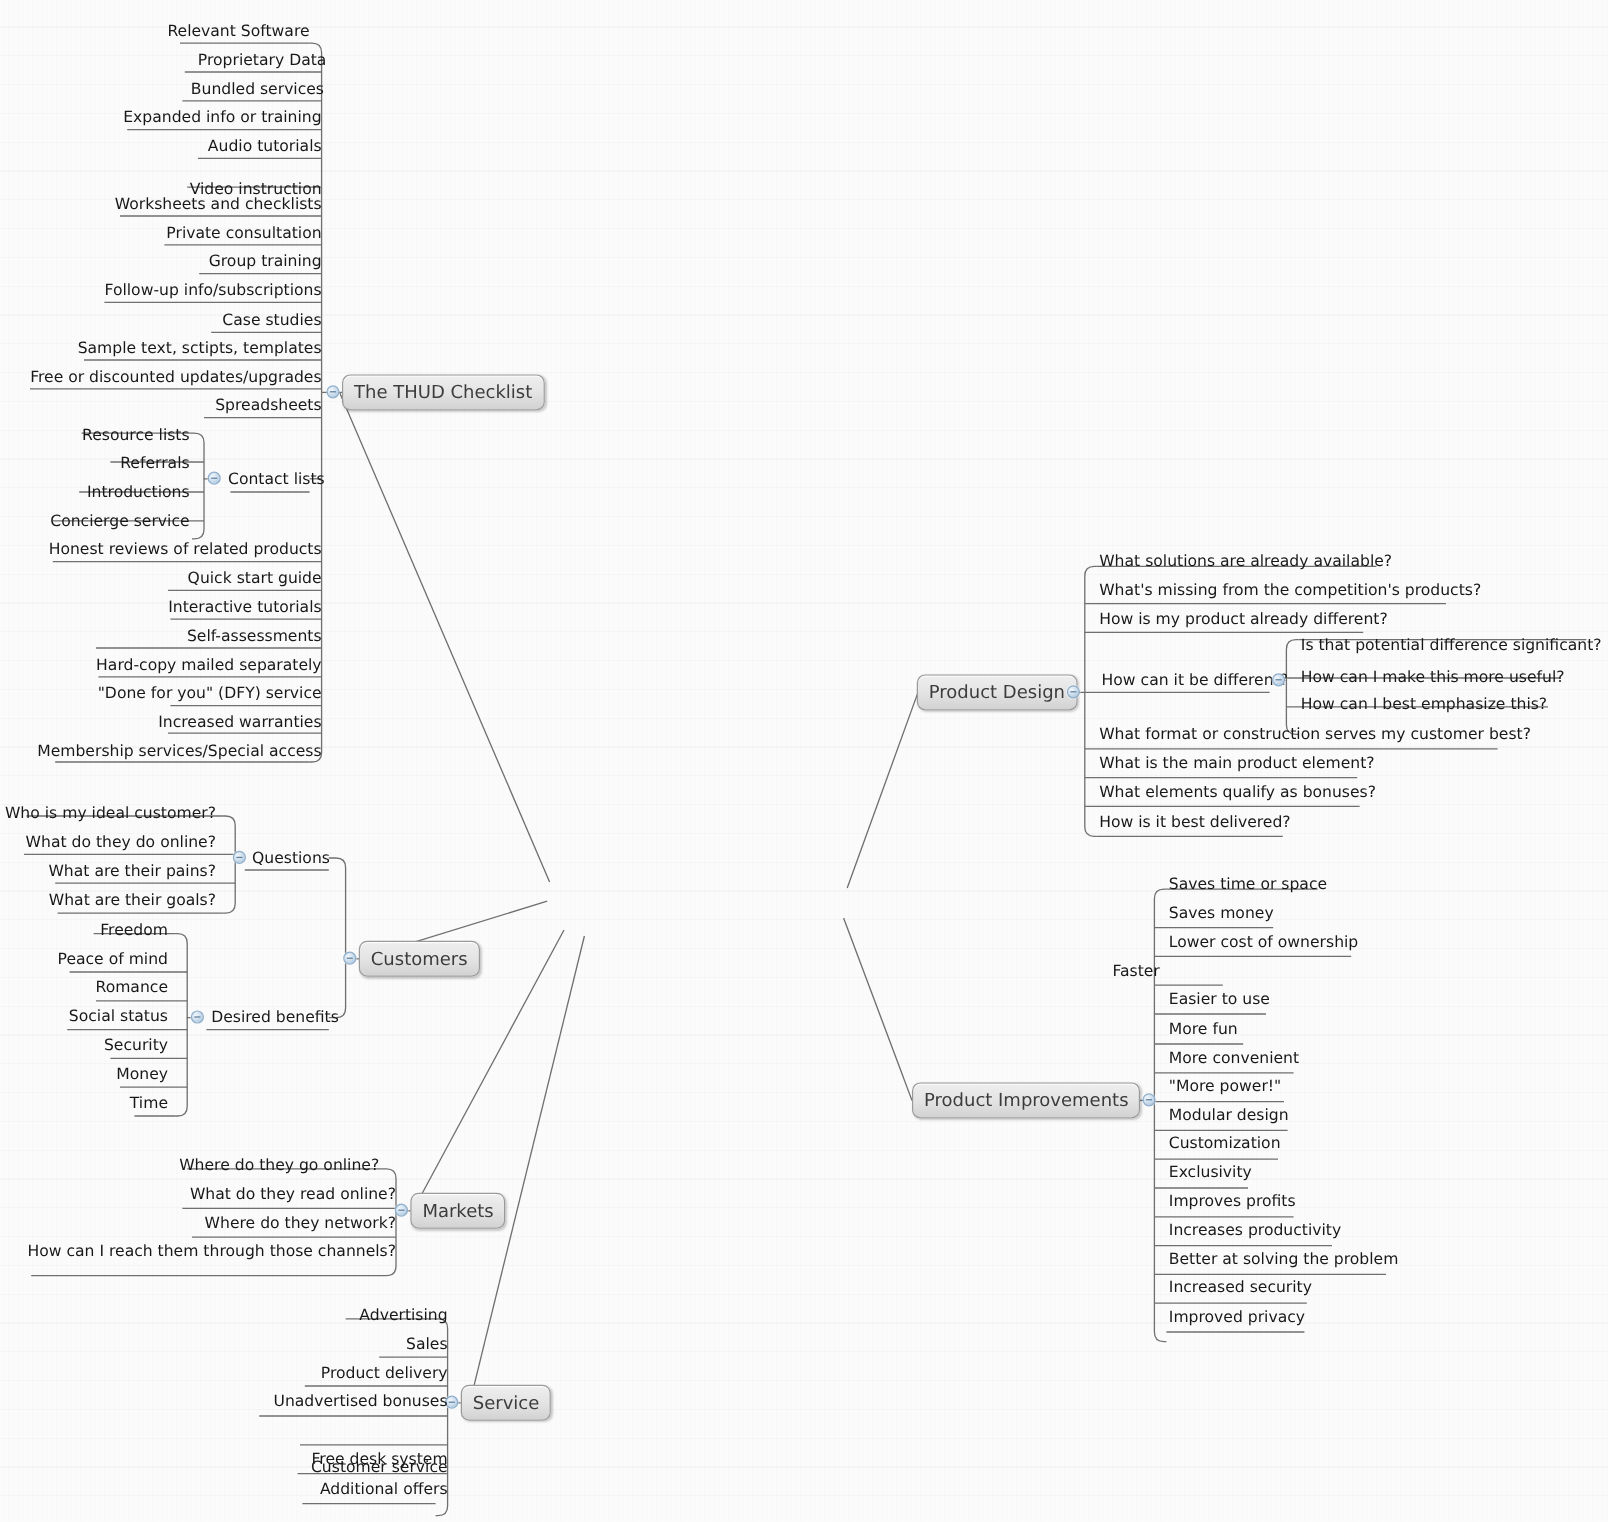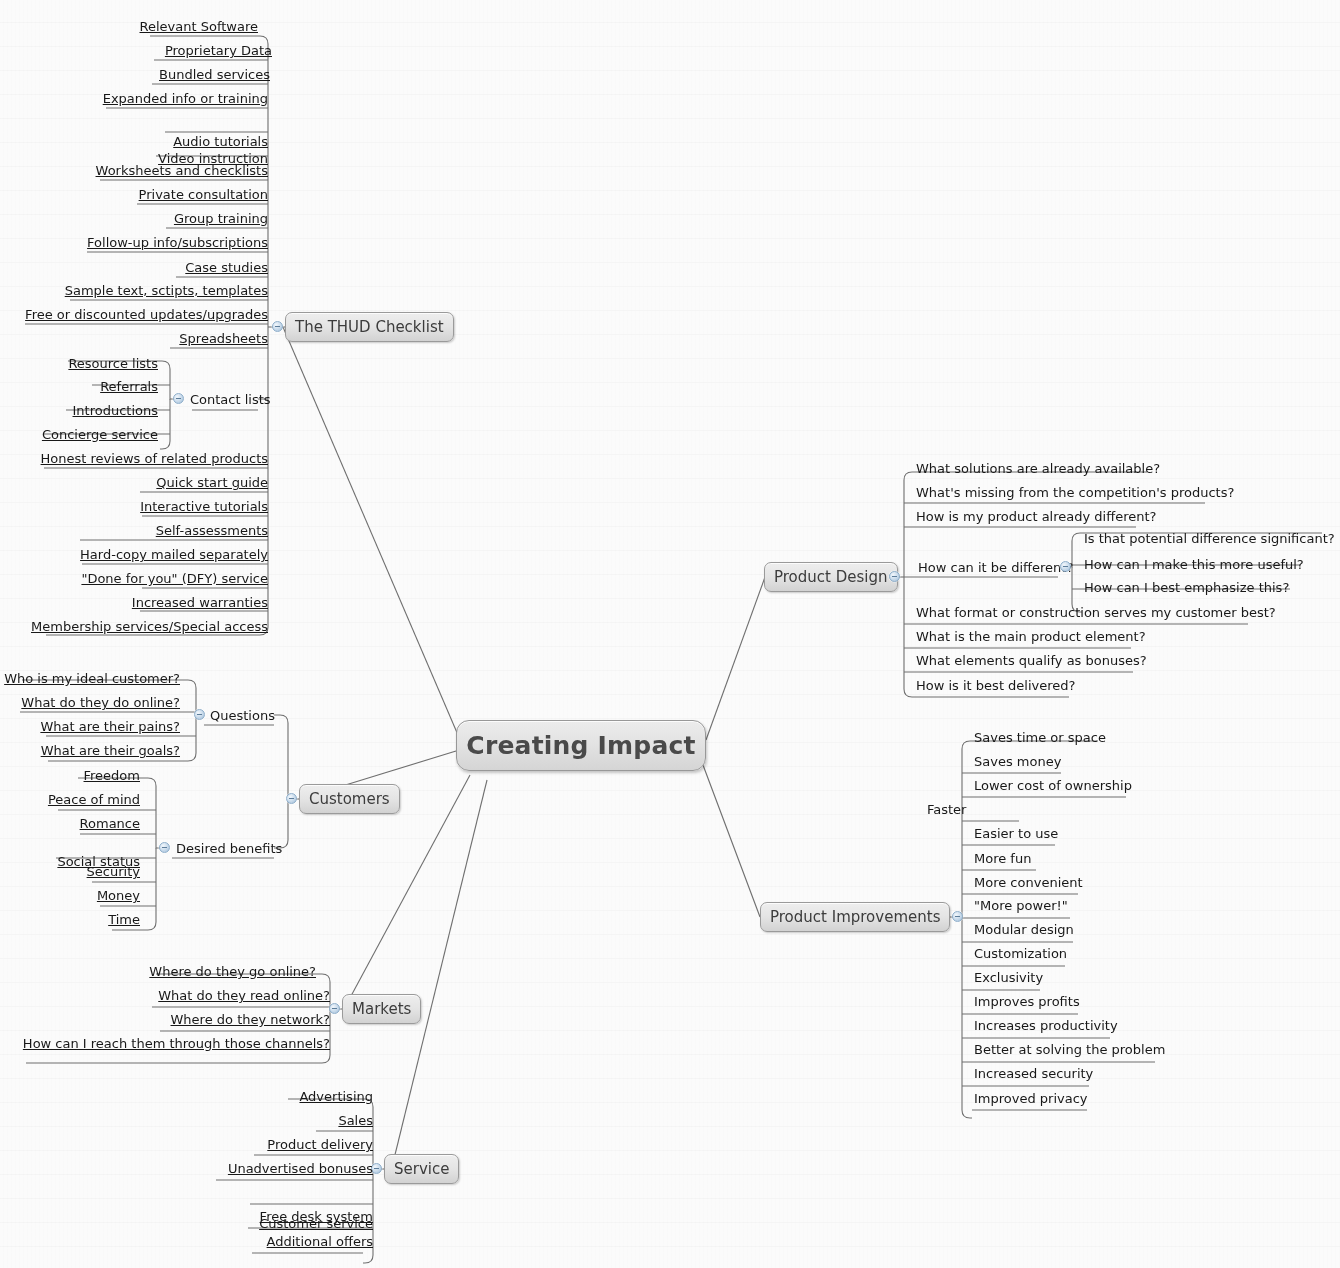"Relevant Software" .leaf.left { text-decoration: underline -> none }
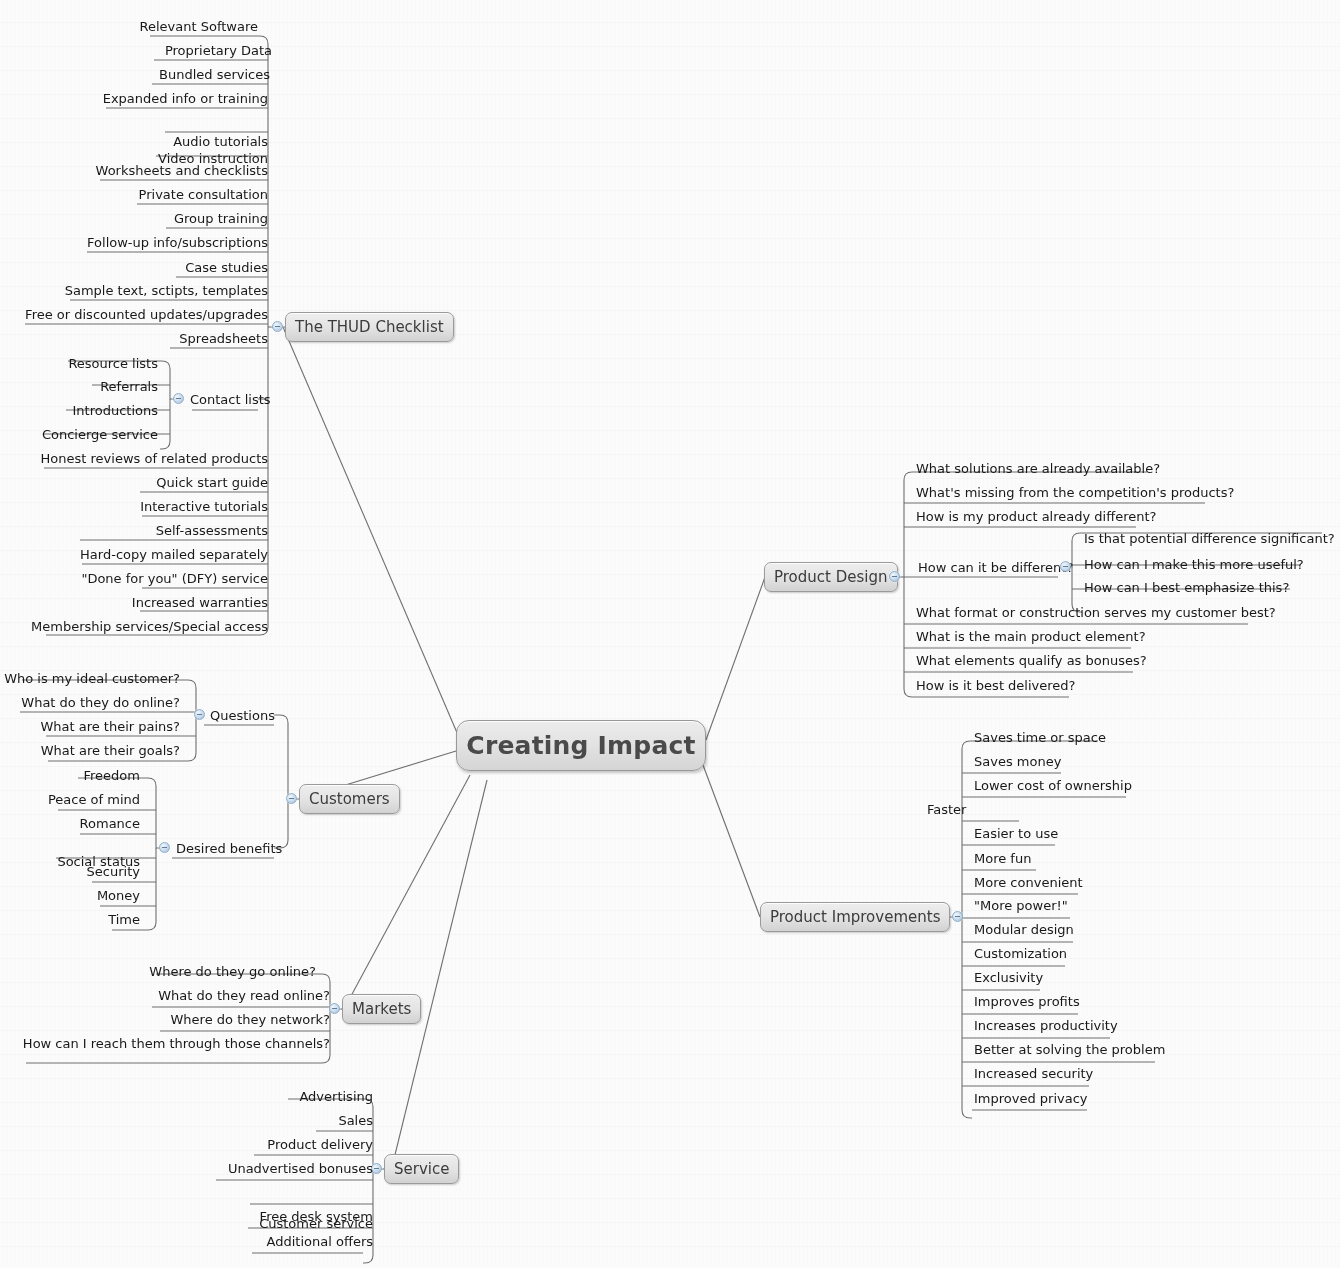"Audio tutorials" div.leaf { margin-top: 19px -> none }
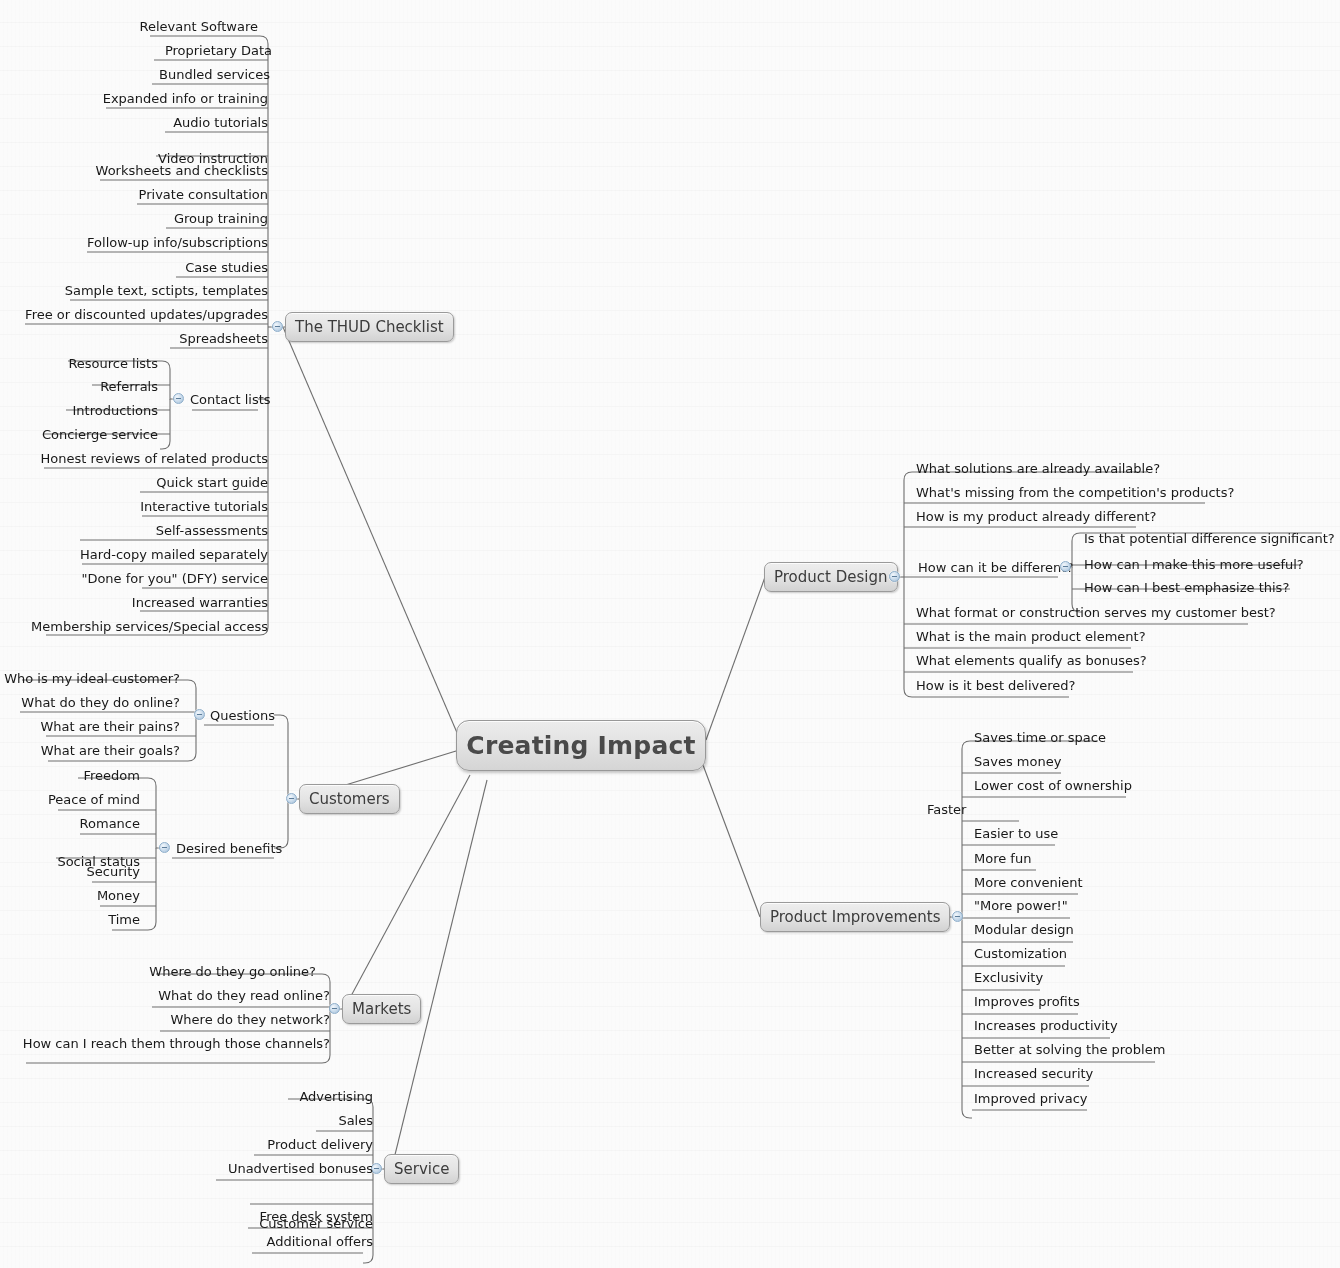"Creating Impact" div.root-node { html: <div> <span>Creating Impact</span> </div> -> none }
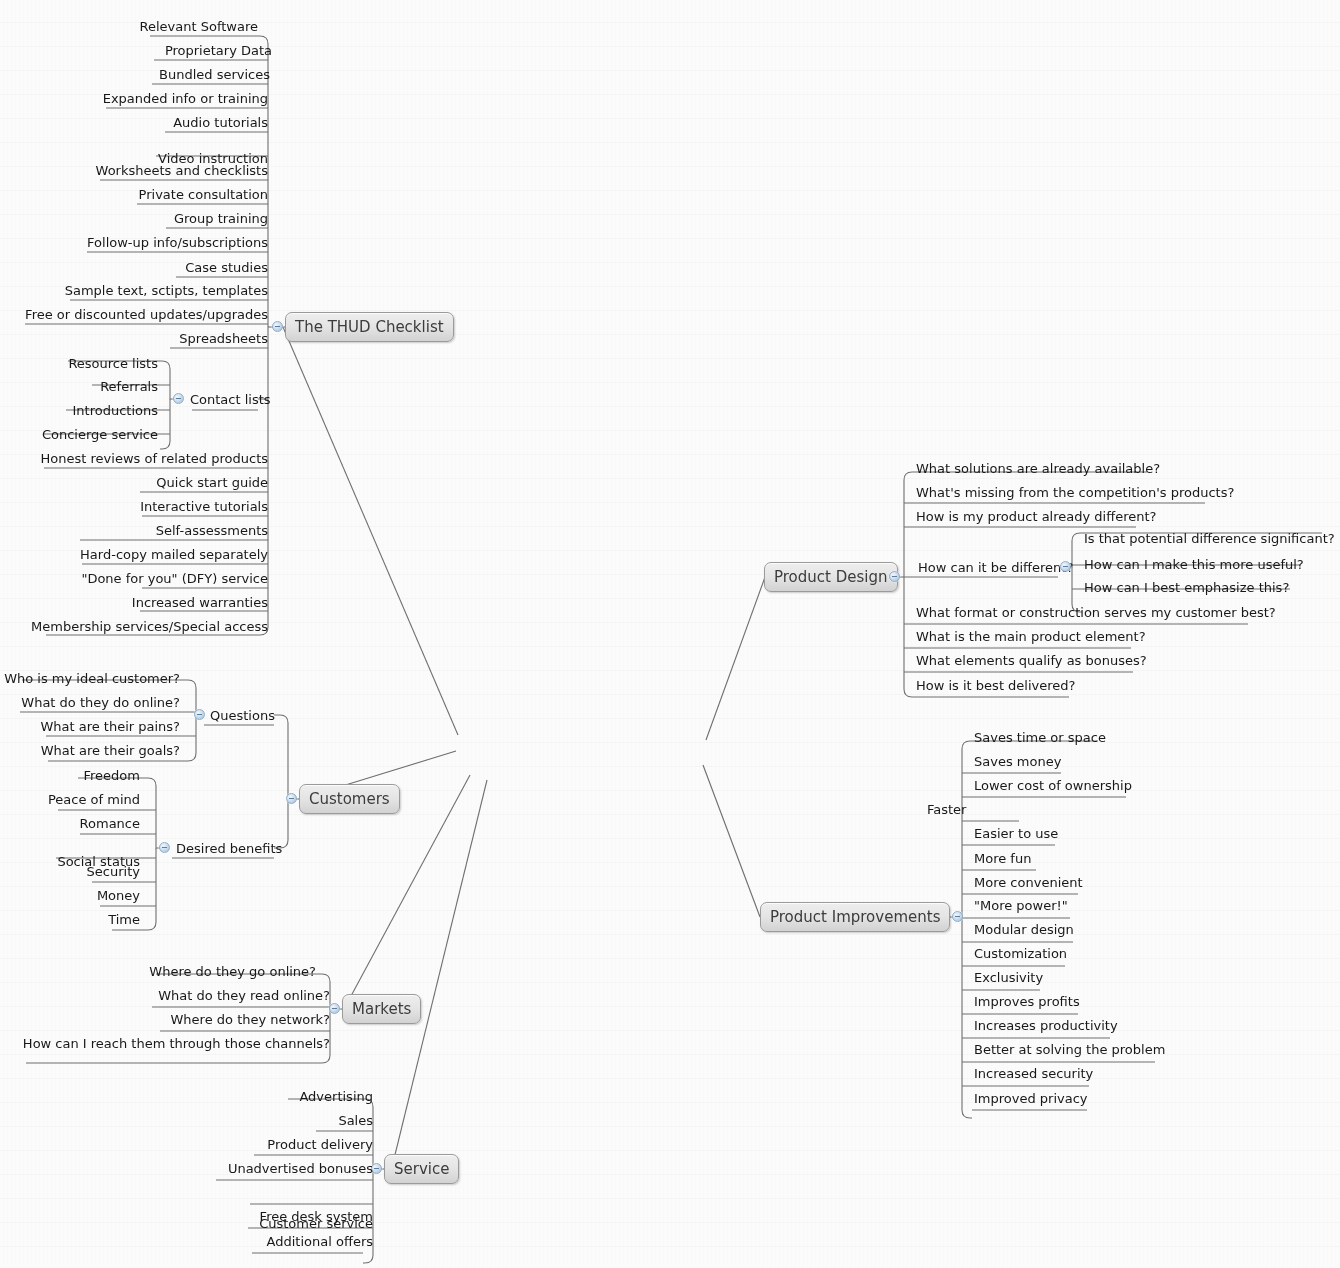"Social status" div.leaf { margin-top: 14px -> none }
